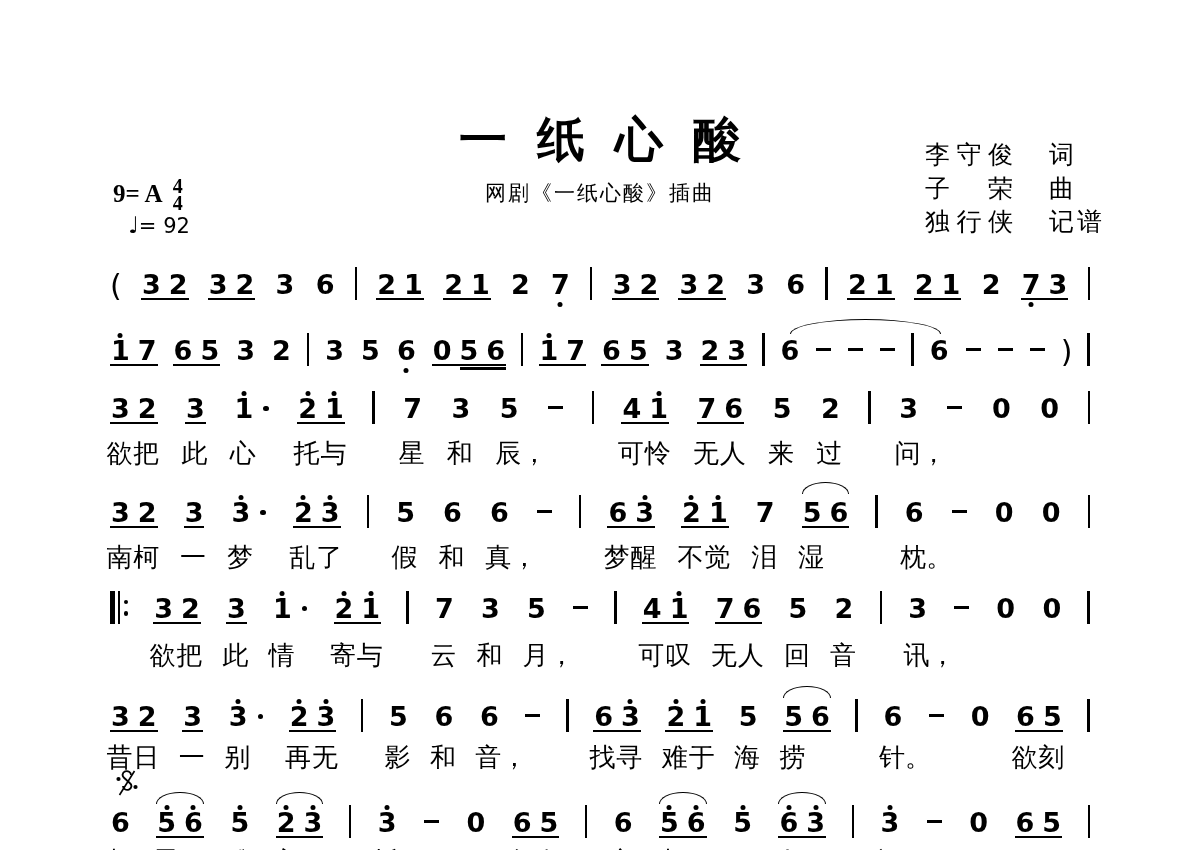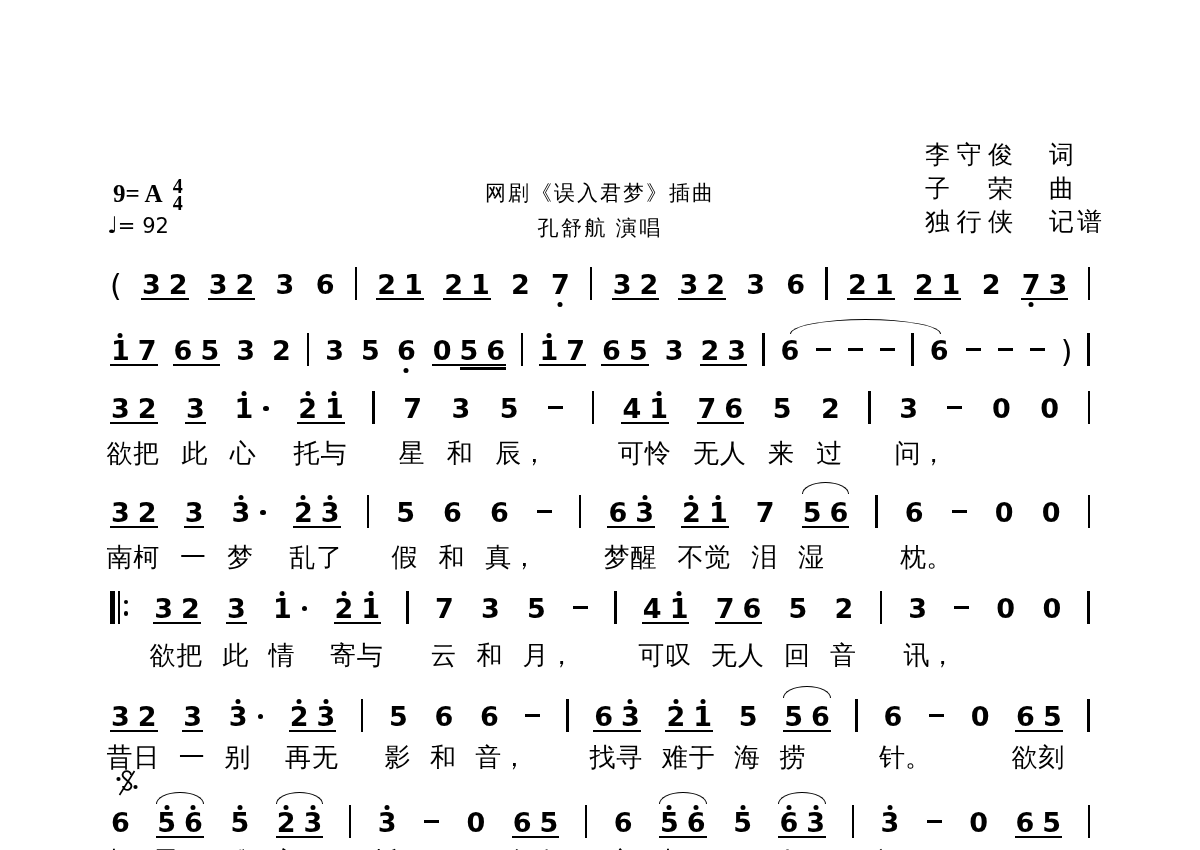"一纸心酸" div.title { html: none -> <div>一纸心酸</div> }
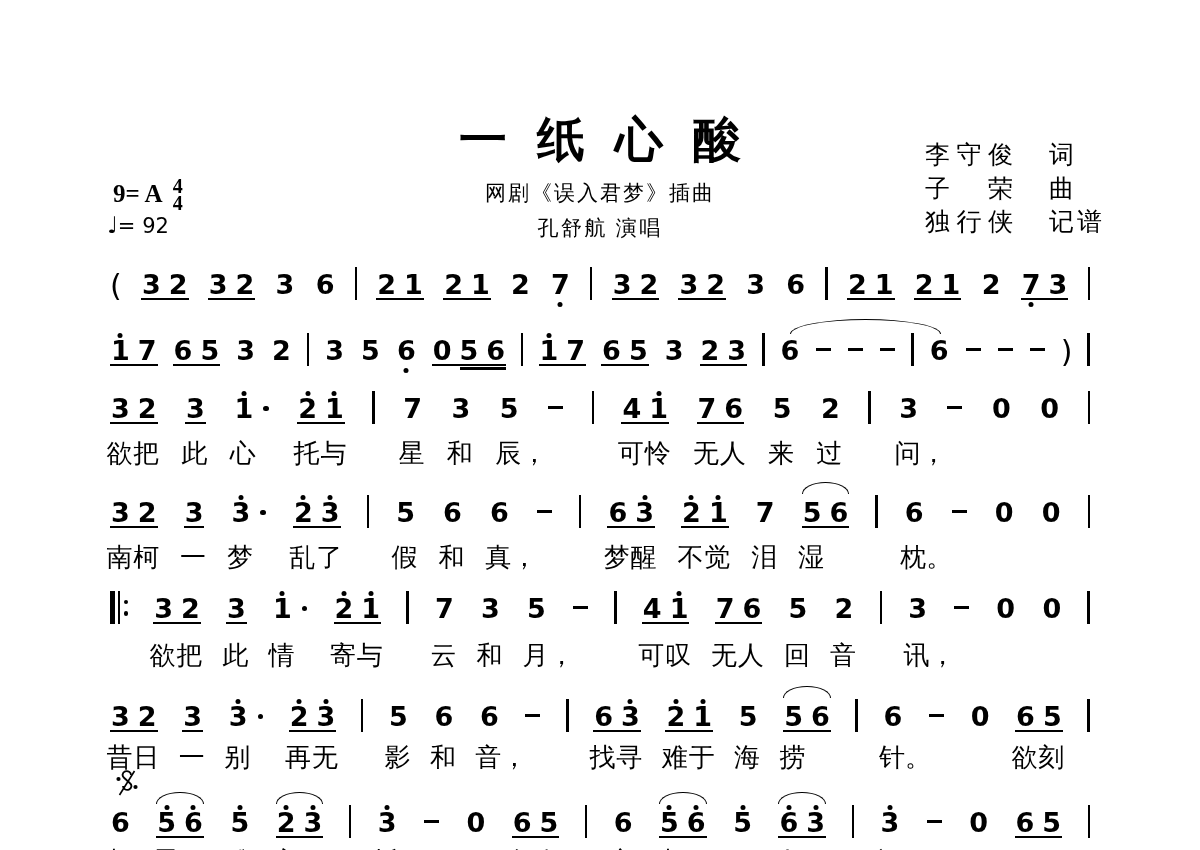"网剧《误入君梦》插曲" div.subtitle { text: 误入君梦 -> 一纸心酸 }
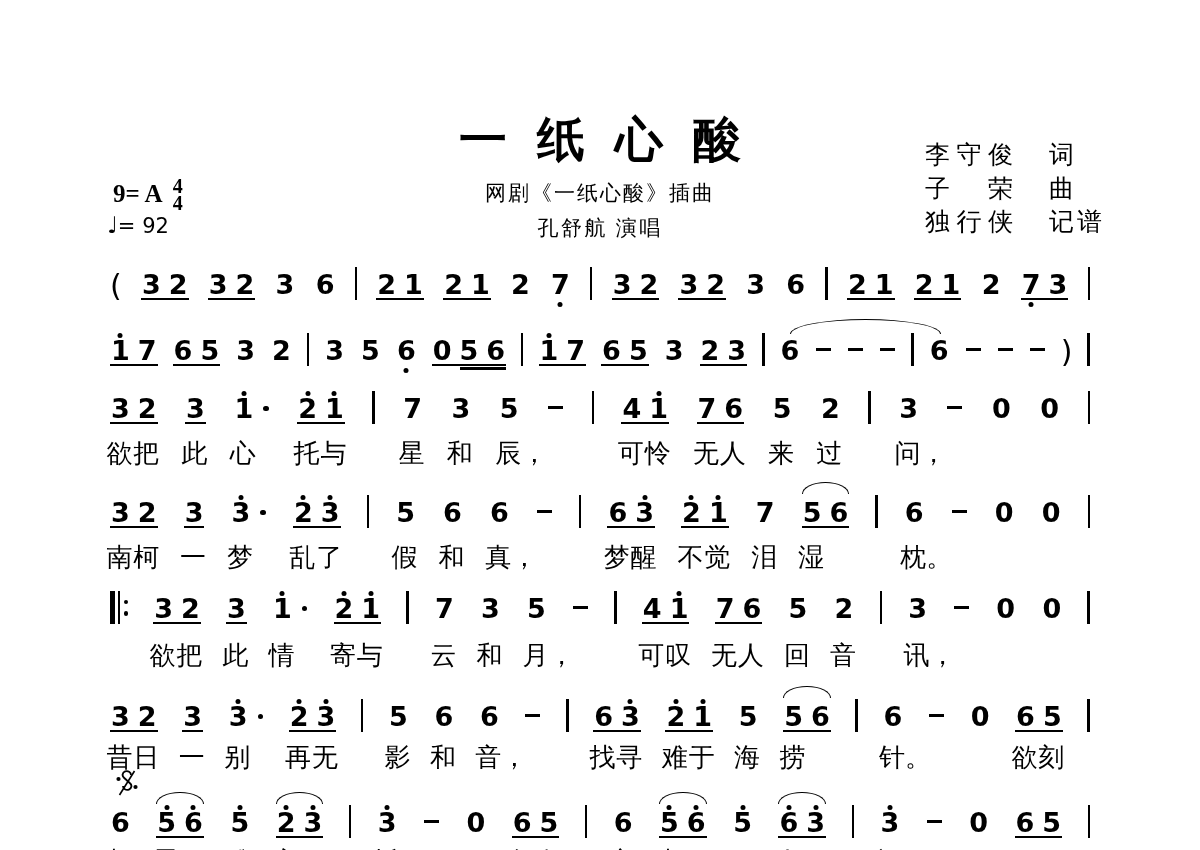"♩= 92" .tempo { left: 107px -> 128px }
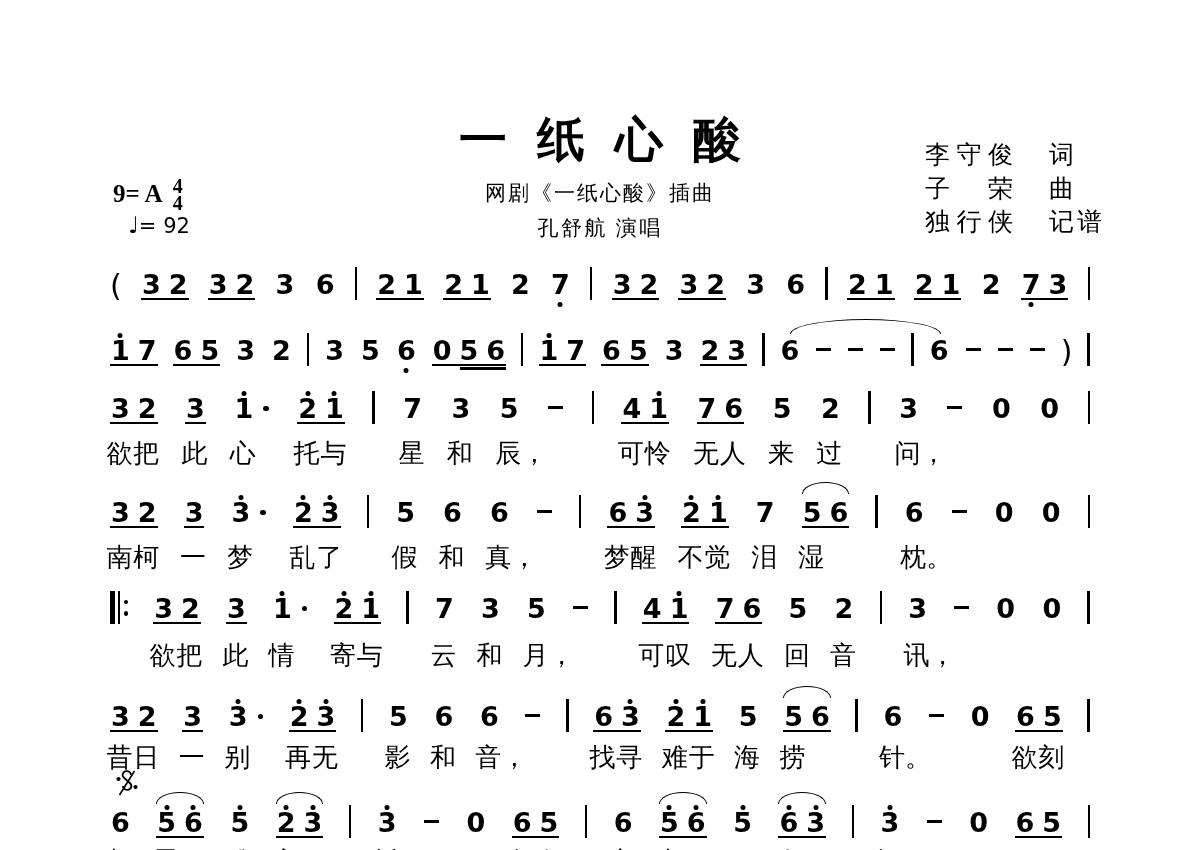"孔舒航 演唱" div.performer { html: <div>孔舒航 演唱</div> -> none }
